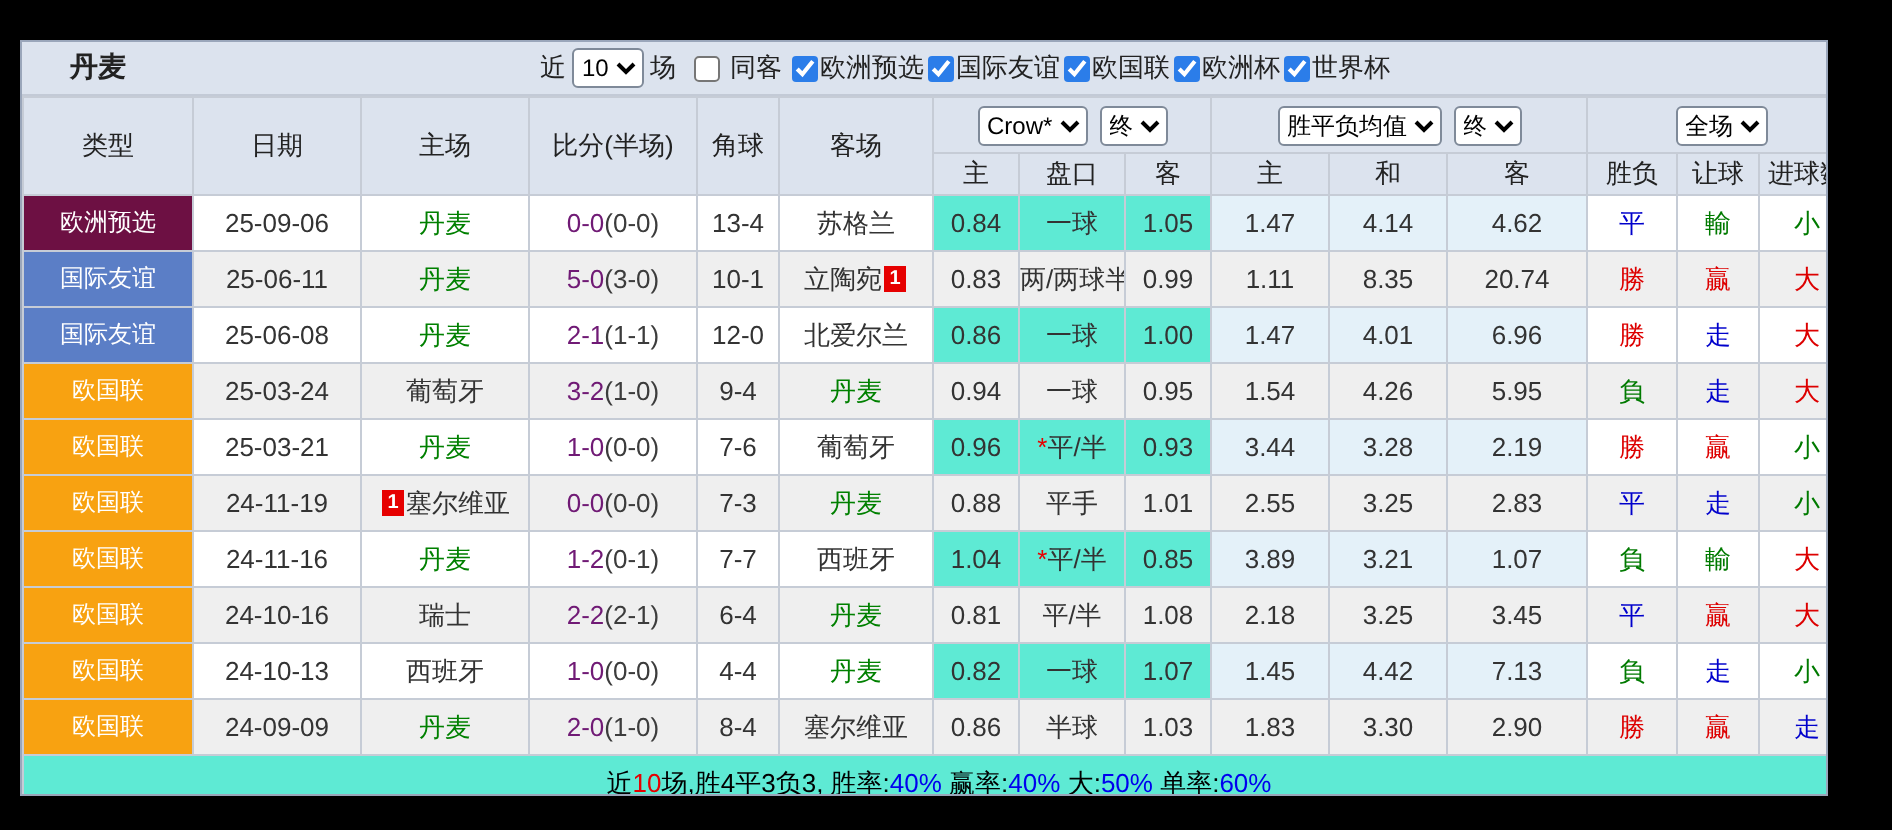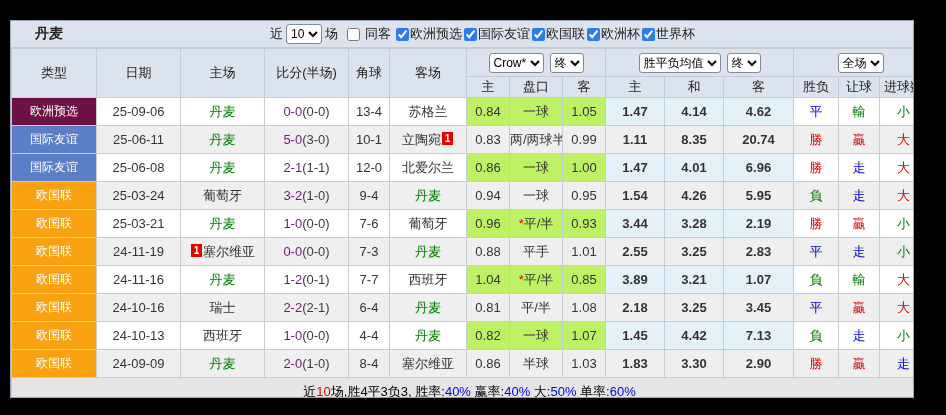"0.84" tbody td.h-col { background: #bef264 -> #5eead4 }
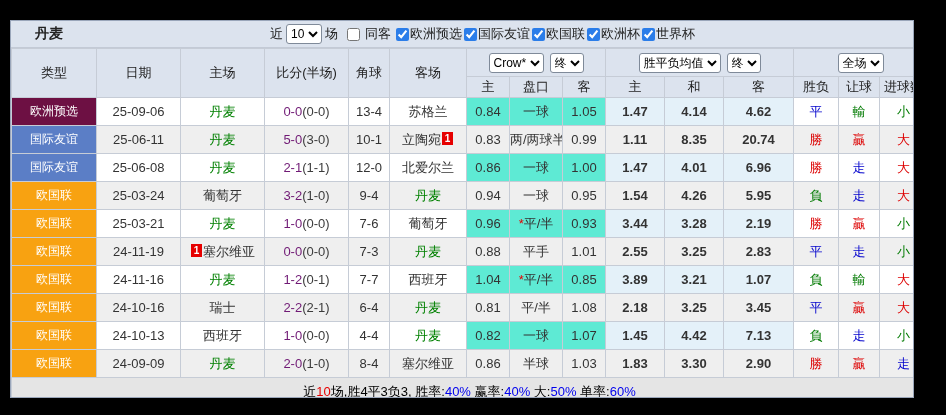"1.47" tbody td.a-col { font-weight: bold -> none }
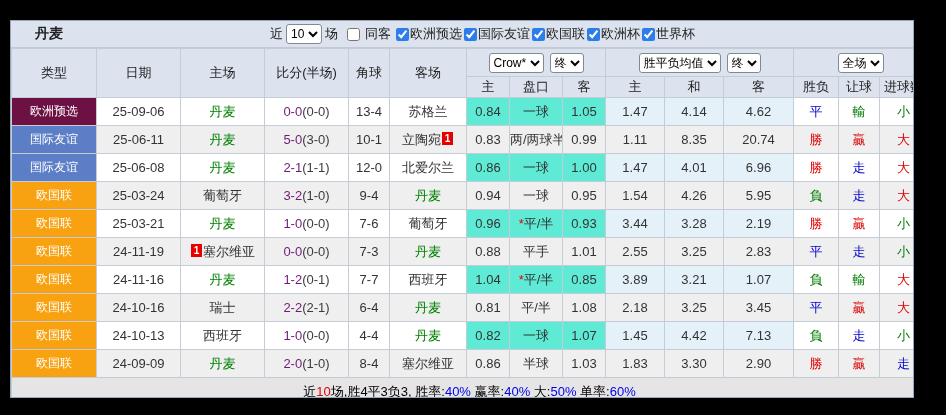"近10场,胜4平3负3, 胜率:40% 赢率:40% 大:50% 单率:60%" tfoot td { background: #e5e5e5 -> #5eead4 }
